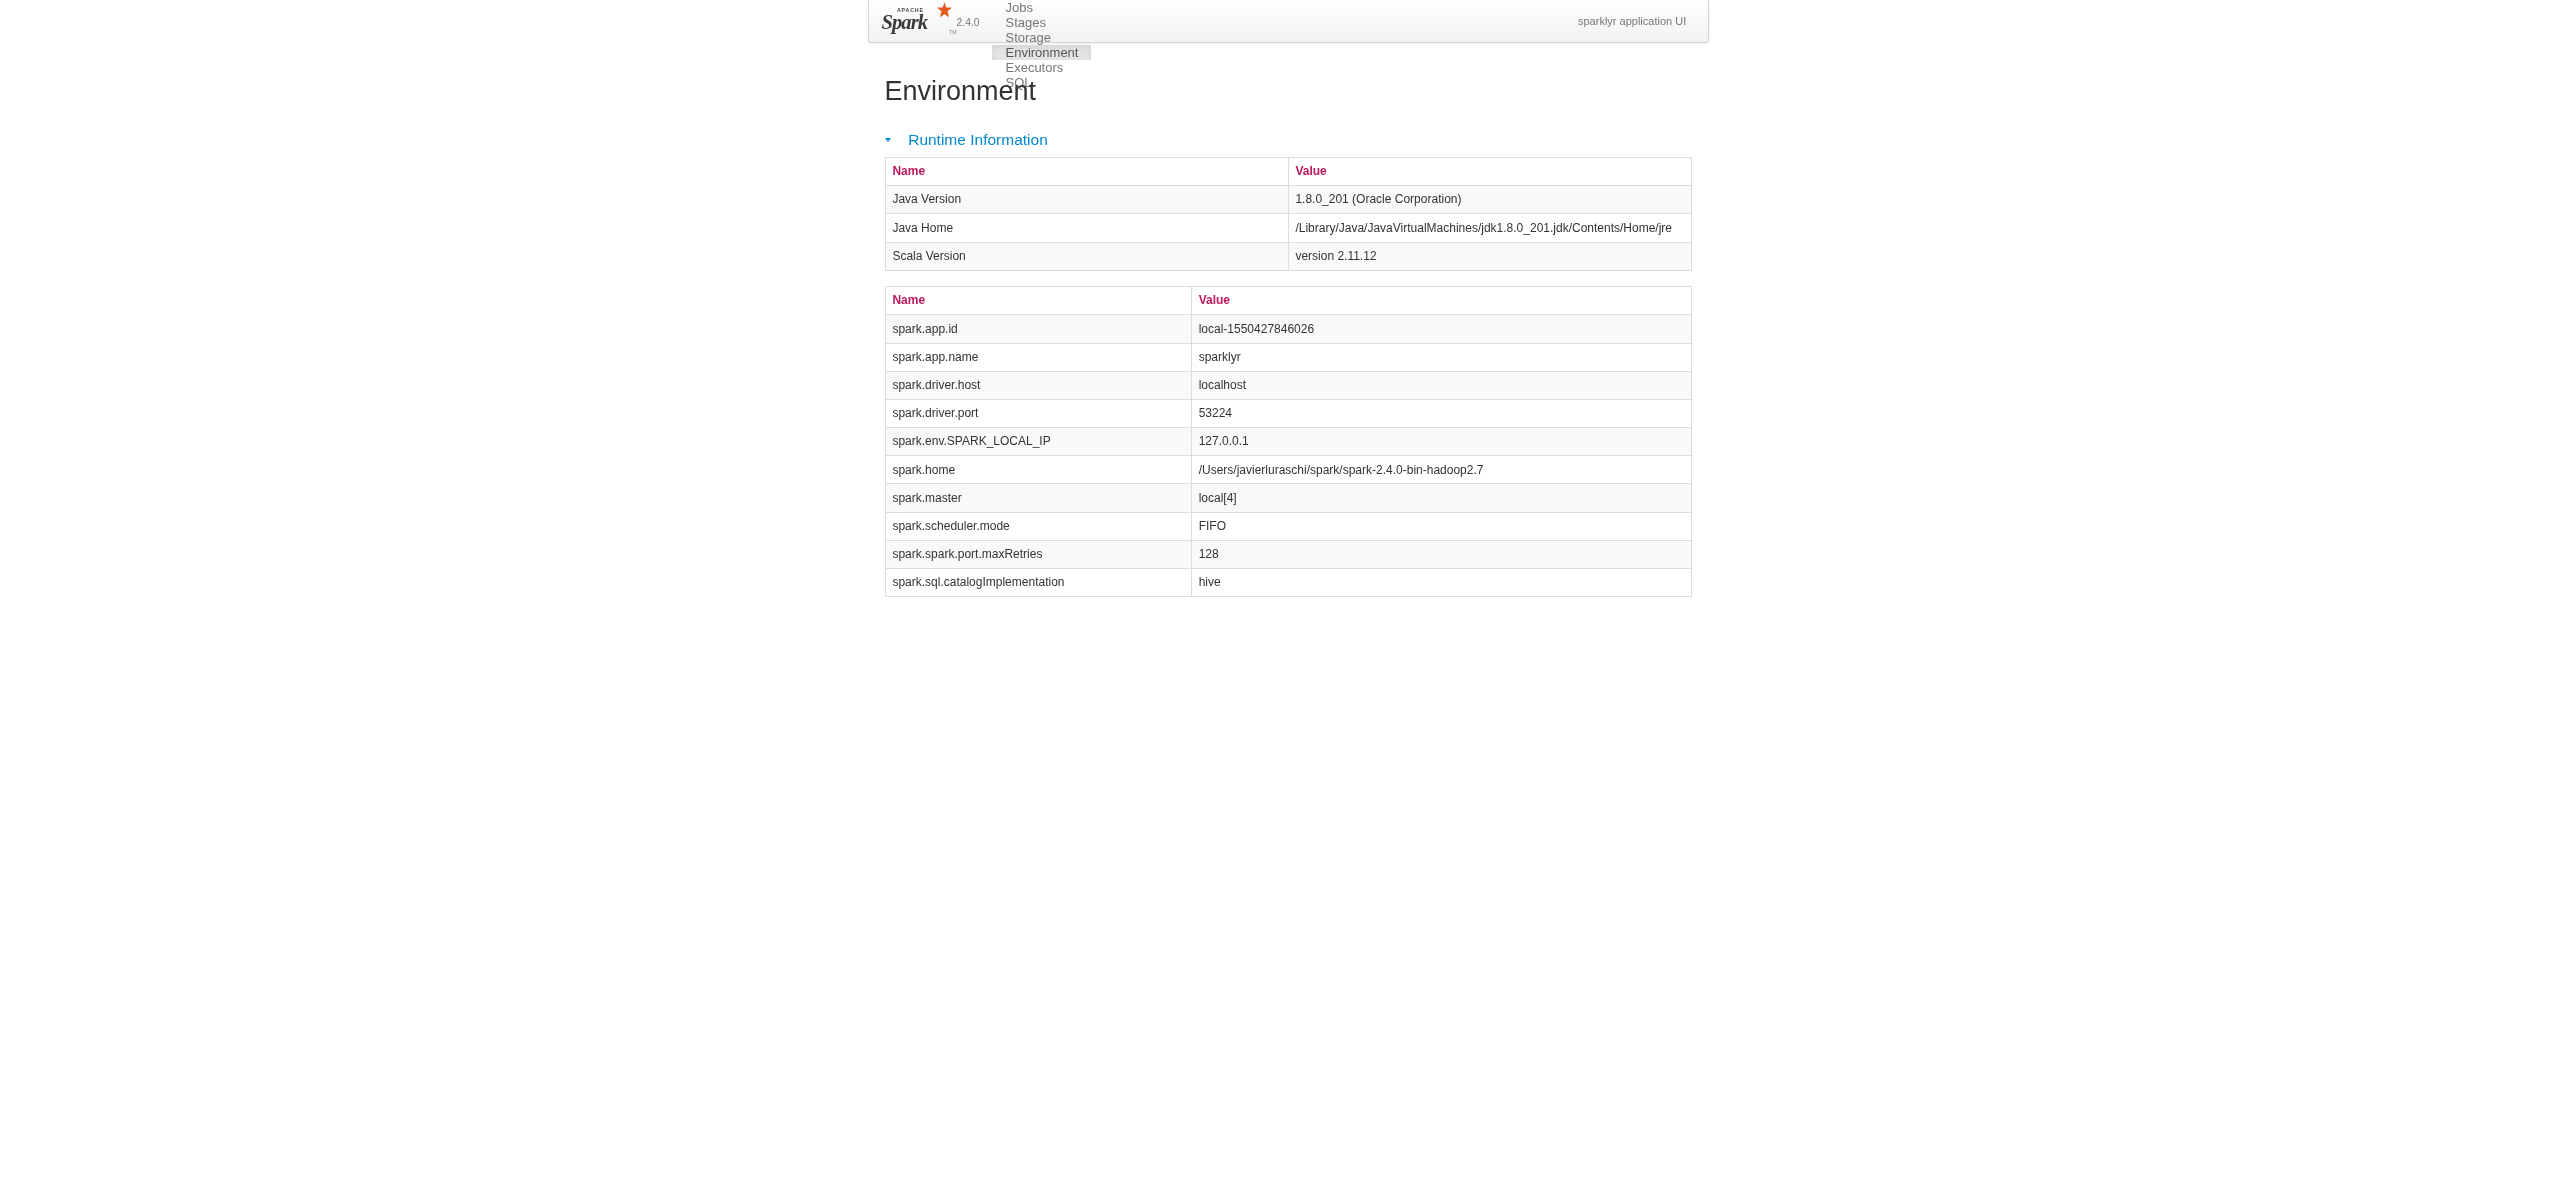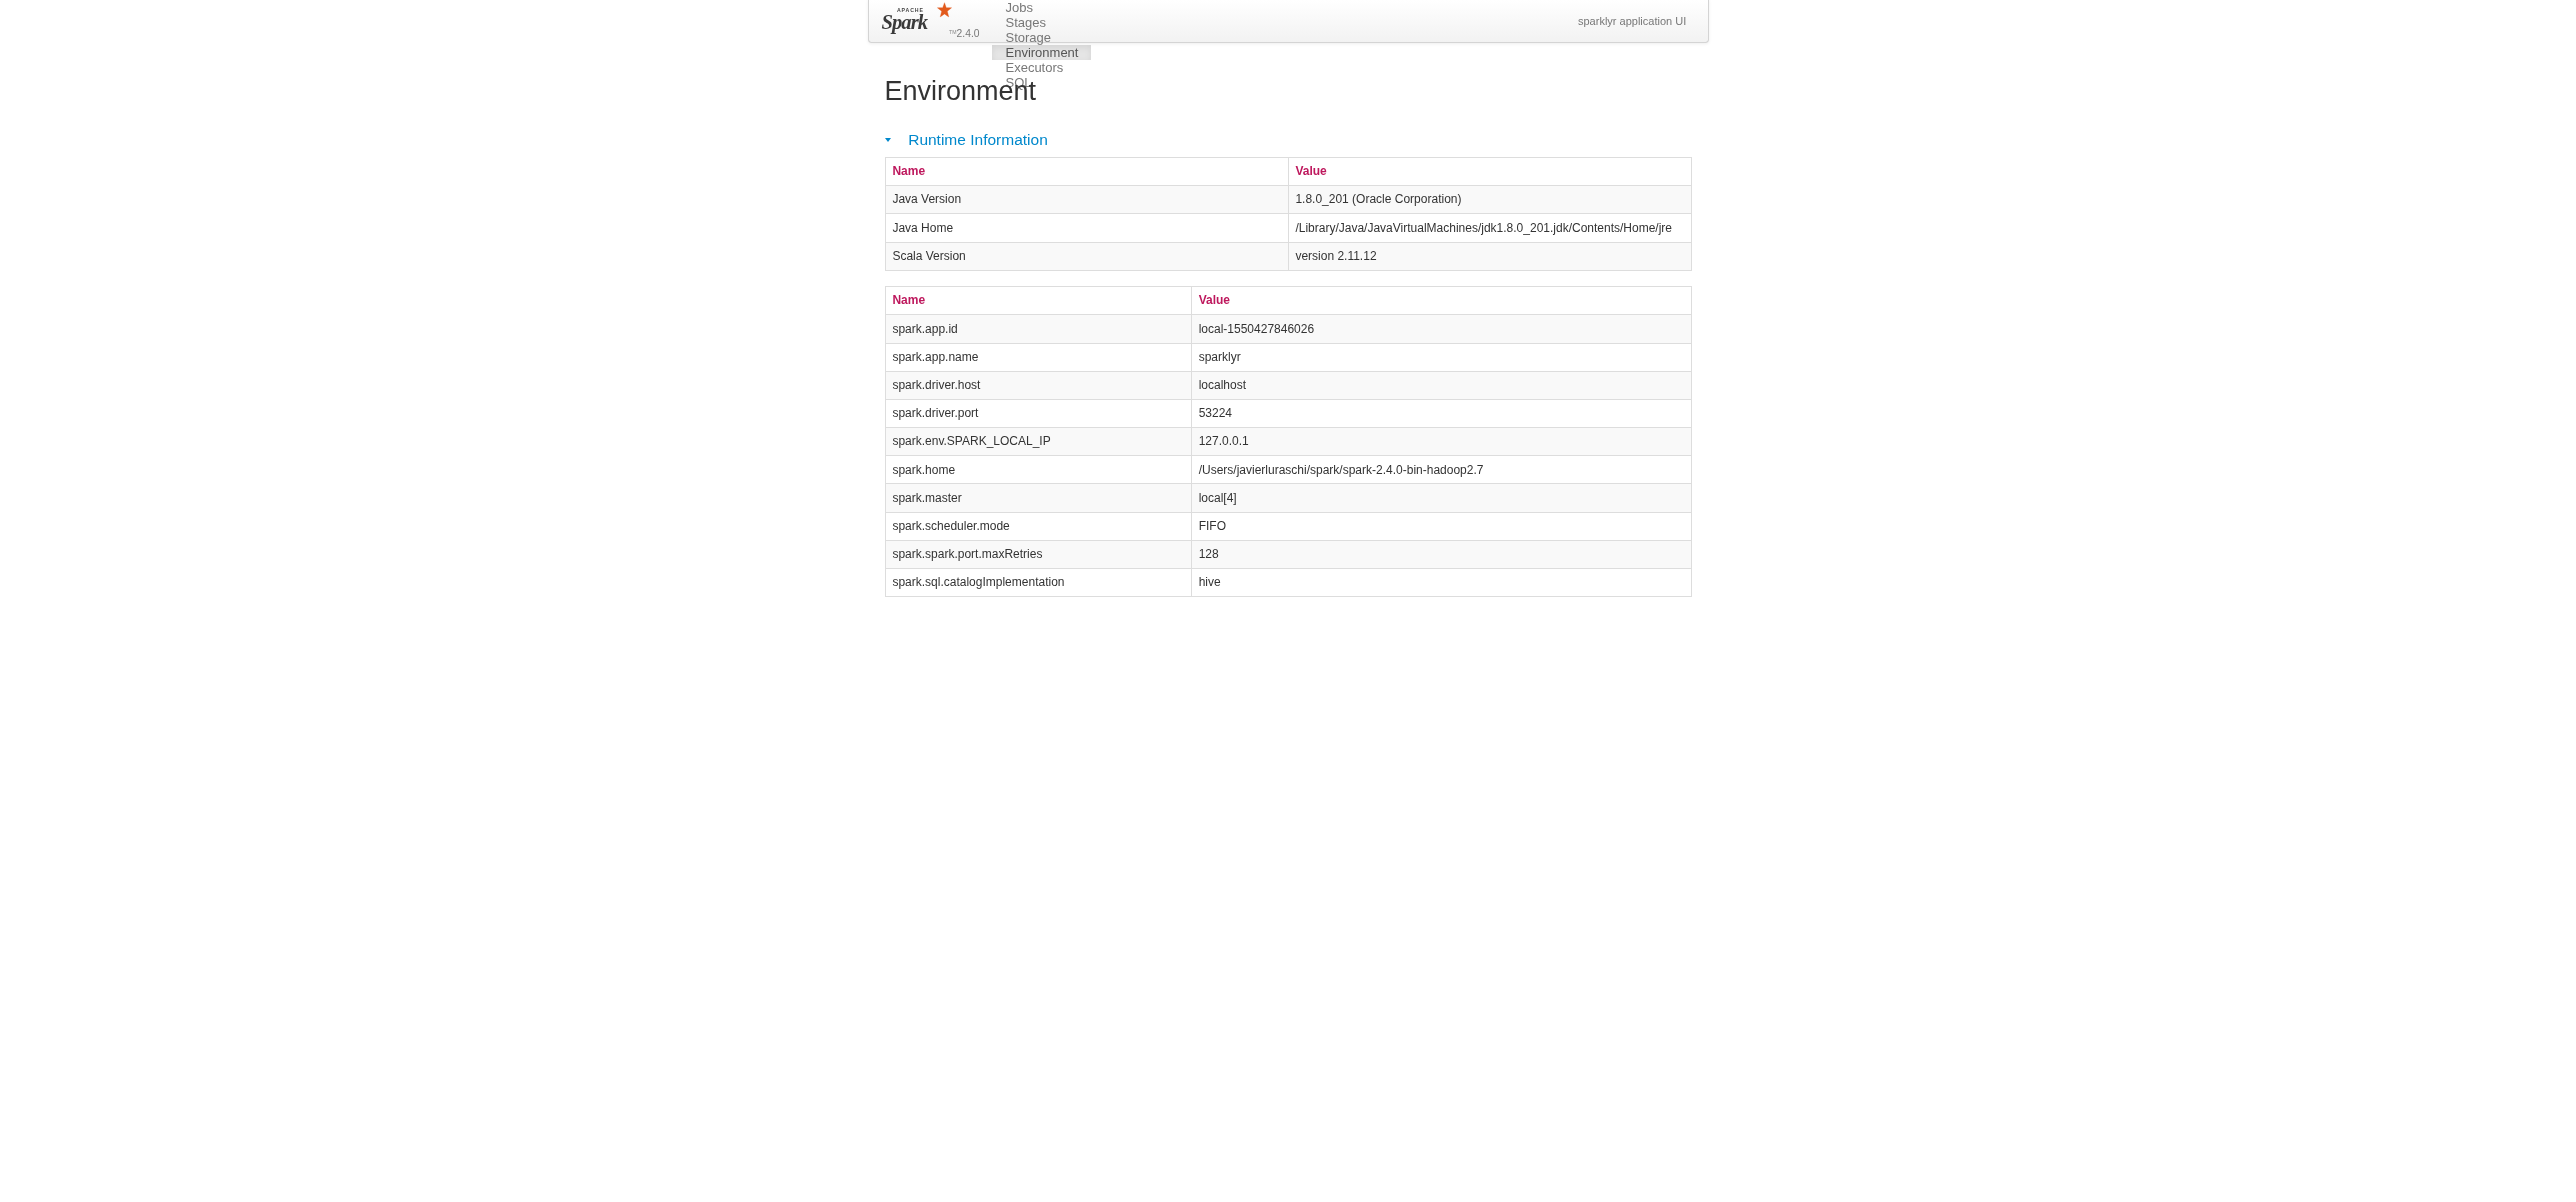"2.4.0" .brand-version { top: 12px -> 1px }
